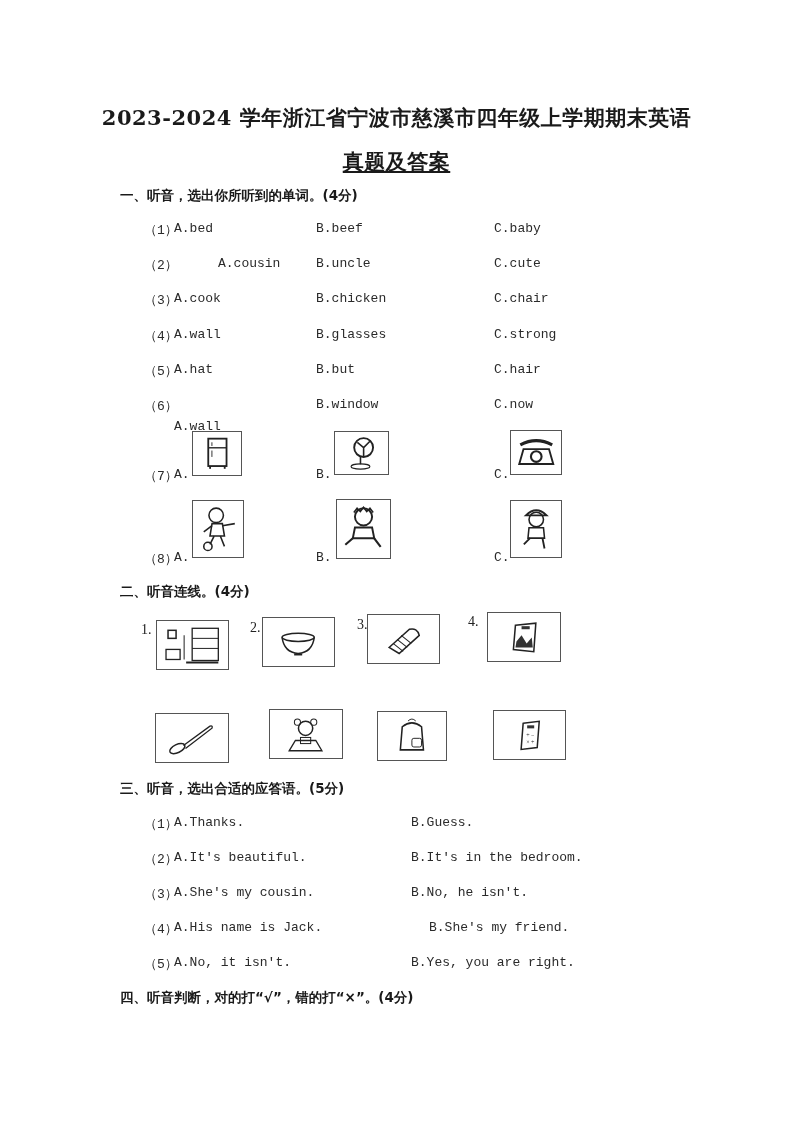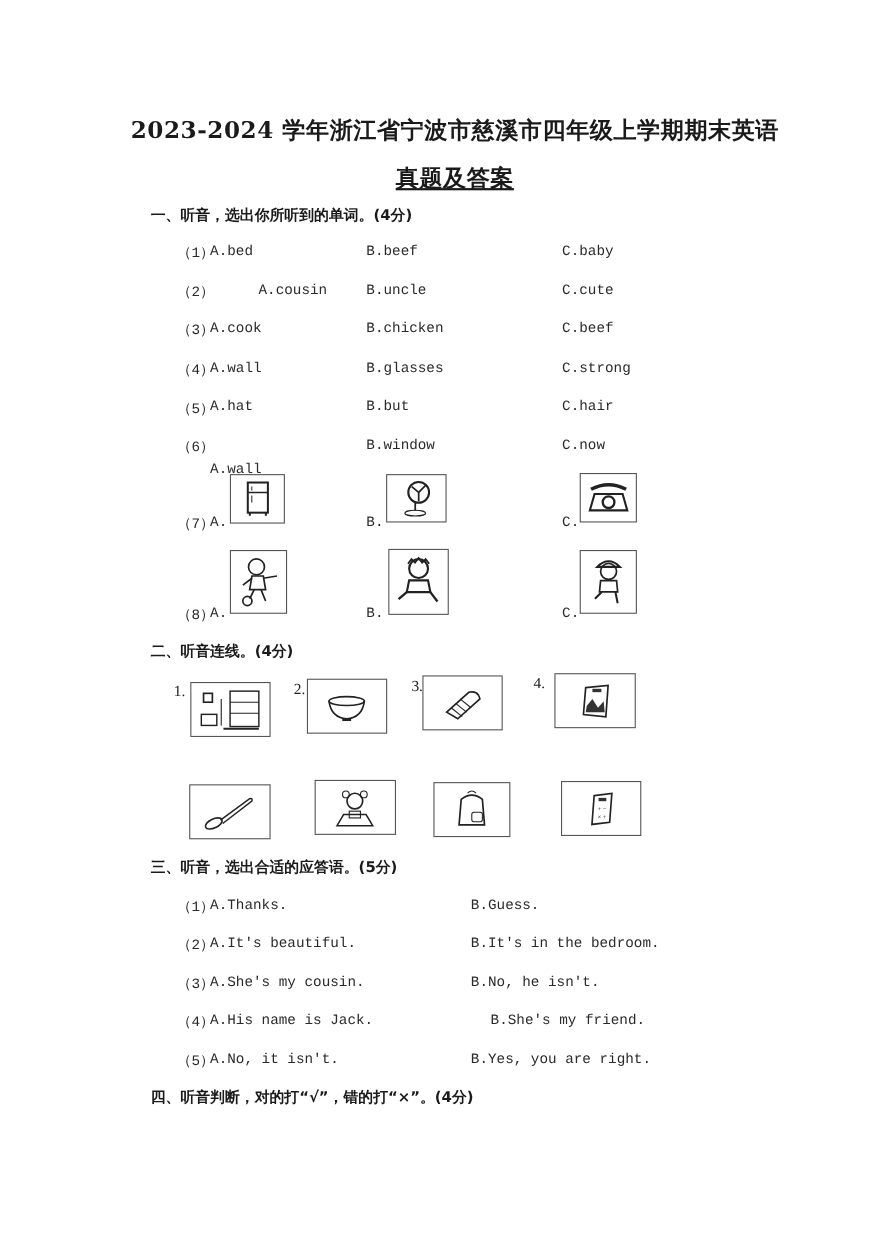"2023-2024 学年浙江省宁波市慈溪市四年级上学期期末英语" .page { left: 17px -> 0 }
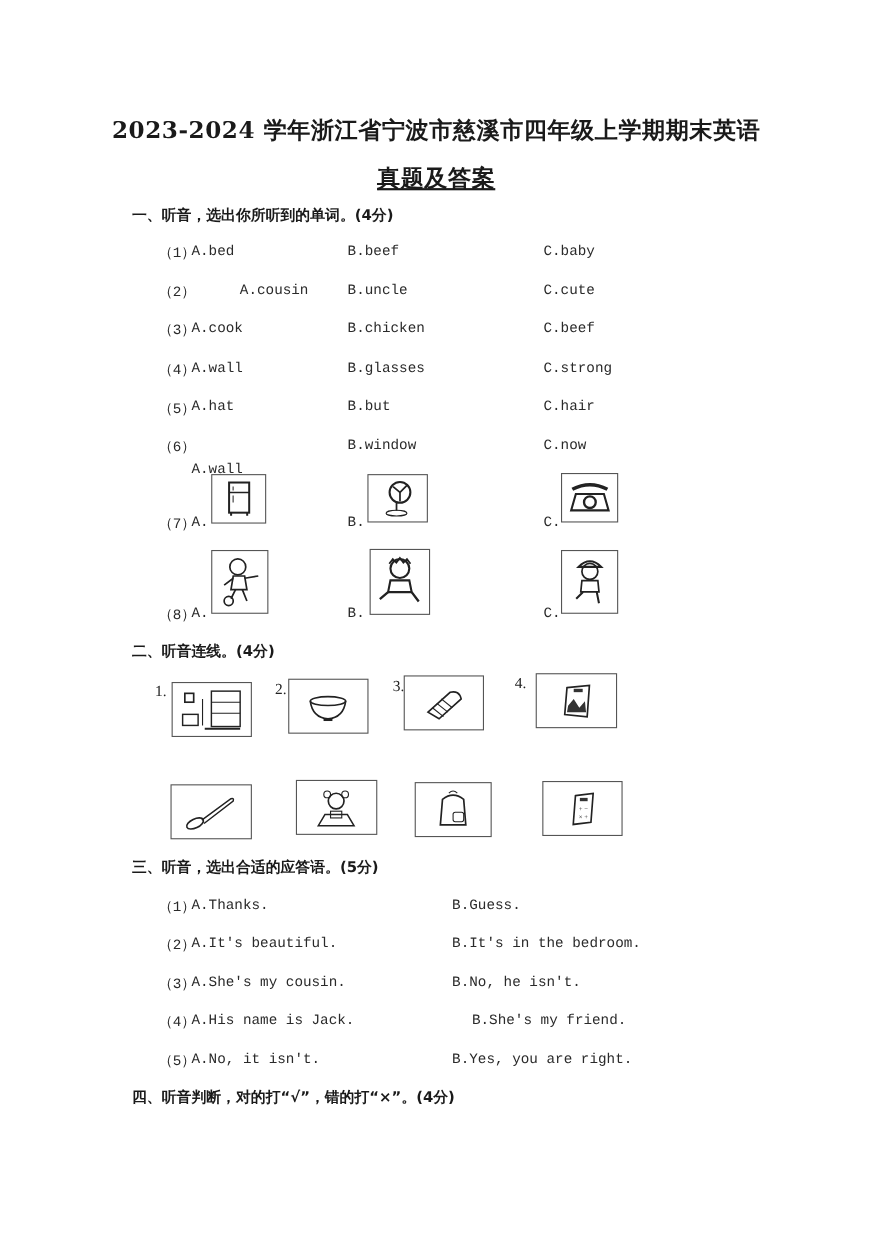"C.beef" span.opt { text: C.beef -> C.chair }
